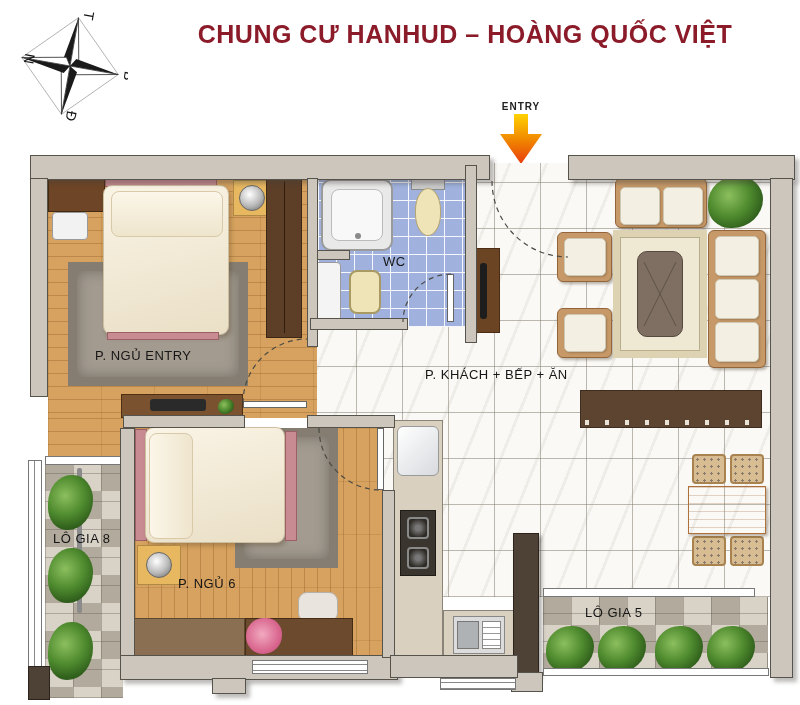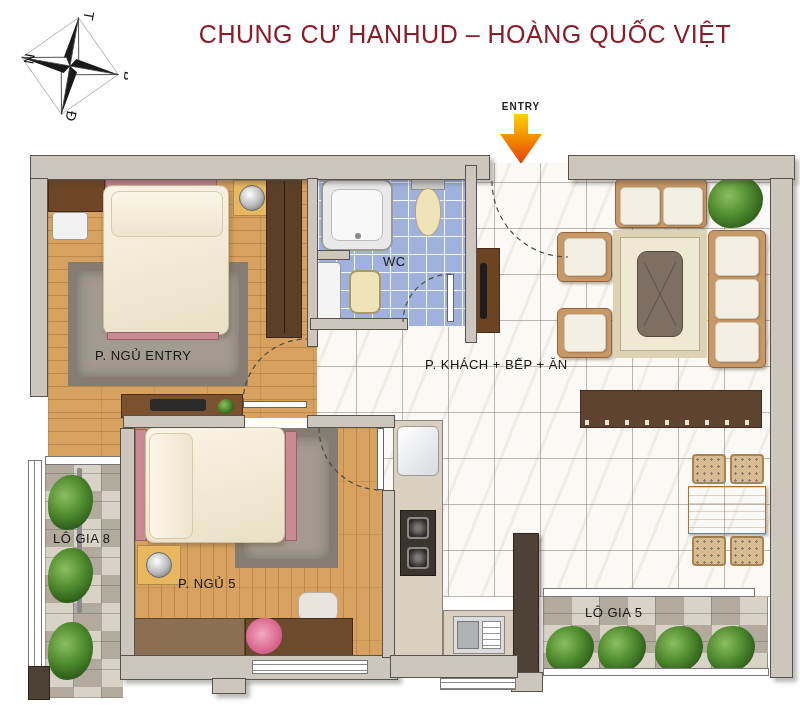"CHUNG CƯ HANHUD – HOÀNG" #title { font-weight: 400 -> 700 }
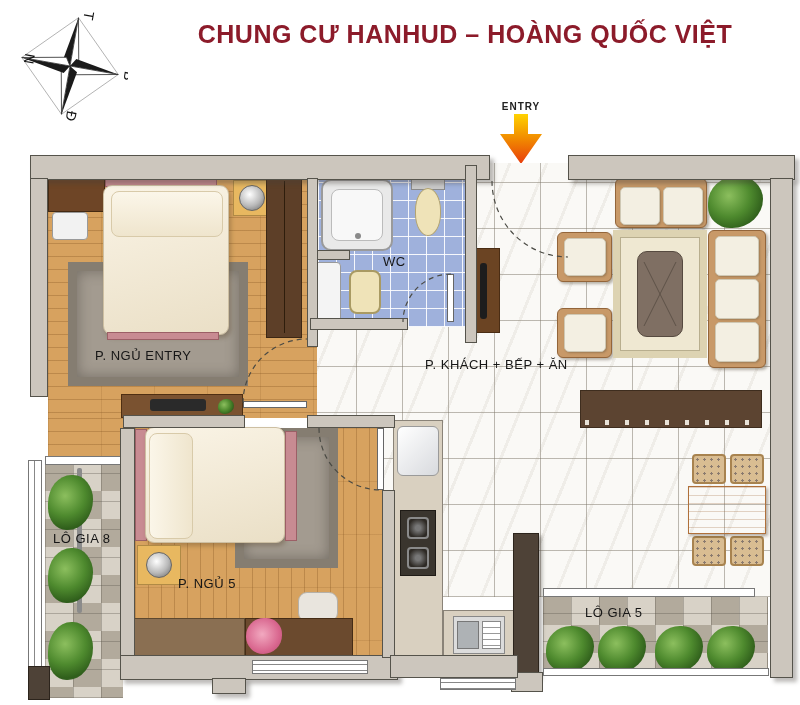"P. KHÁCH + BẾP +" div.rlabel { top: 357px -> 367px }
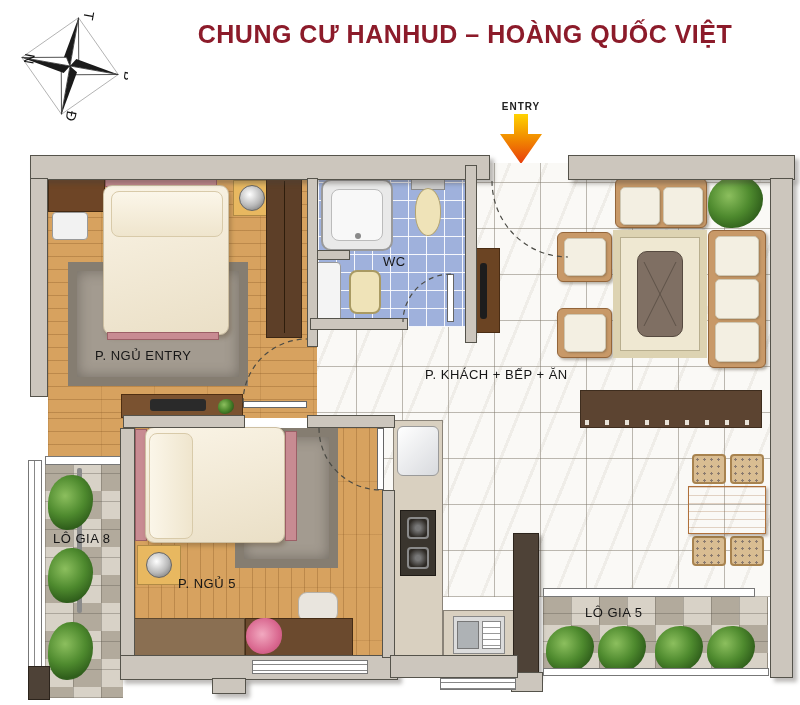"P. NGỦ 5" div.rlabel { text: 5 -> 6 }
